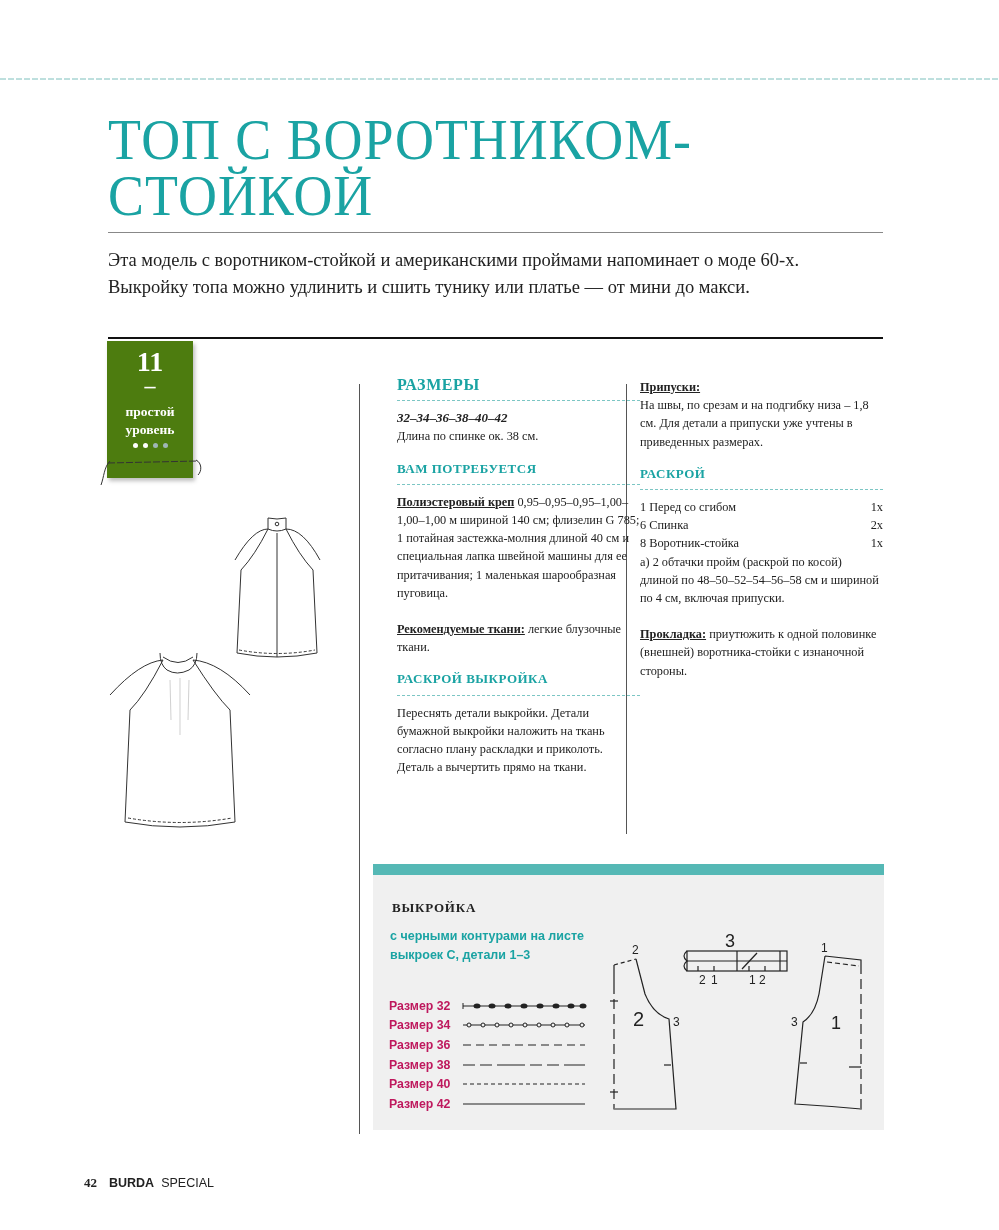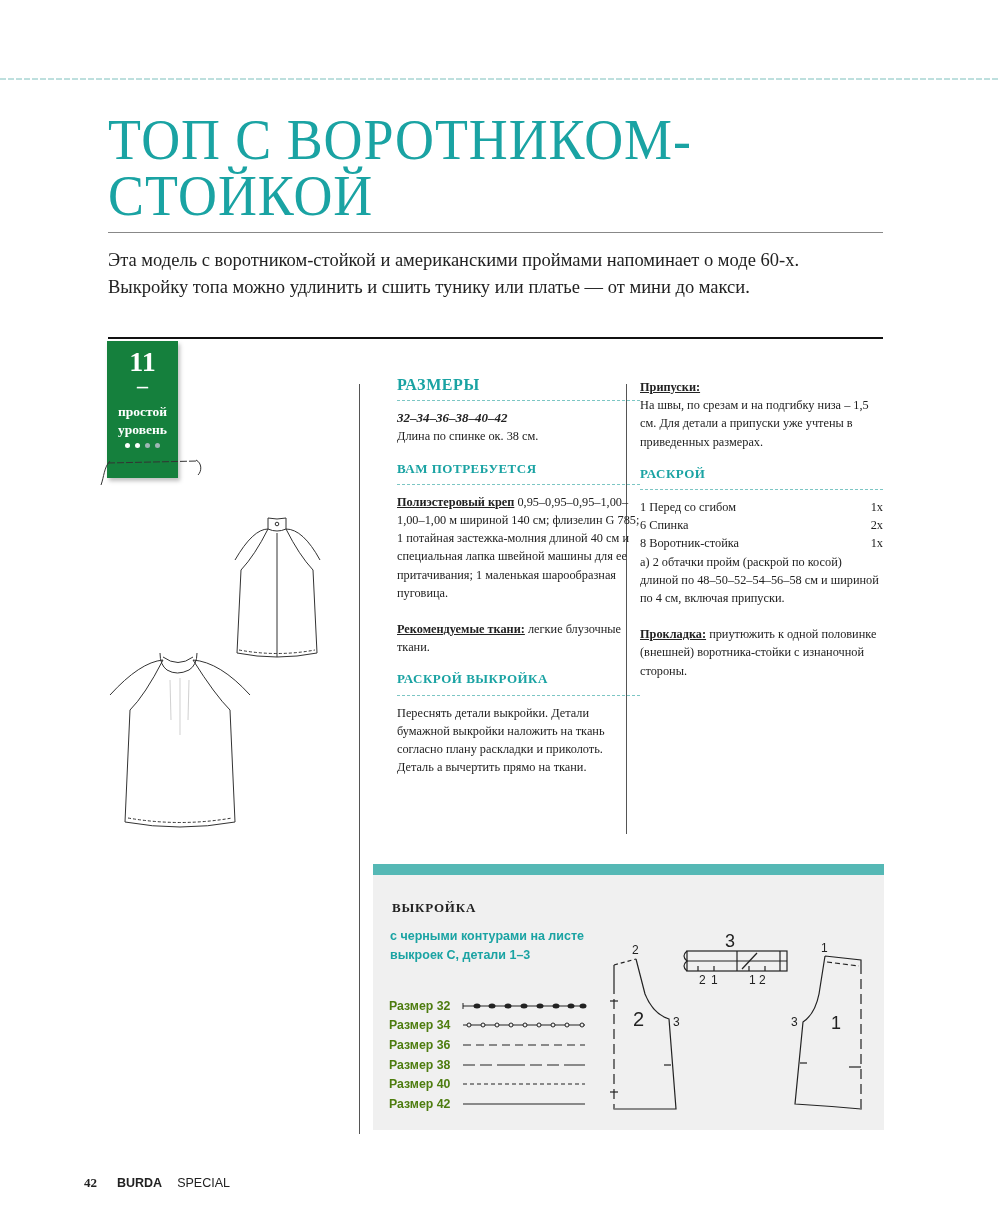"11" .level-badge { background: #15803d -> #4d7c0f; width: 71px -> 86px }
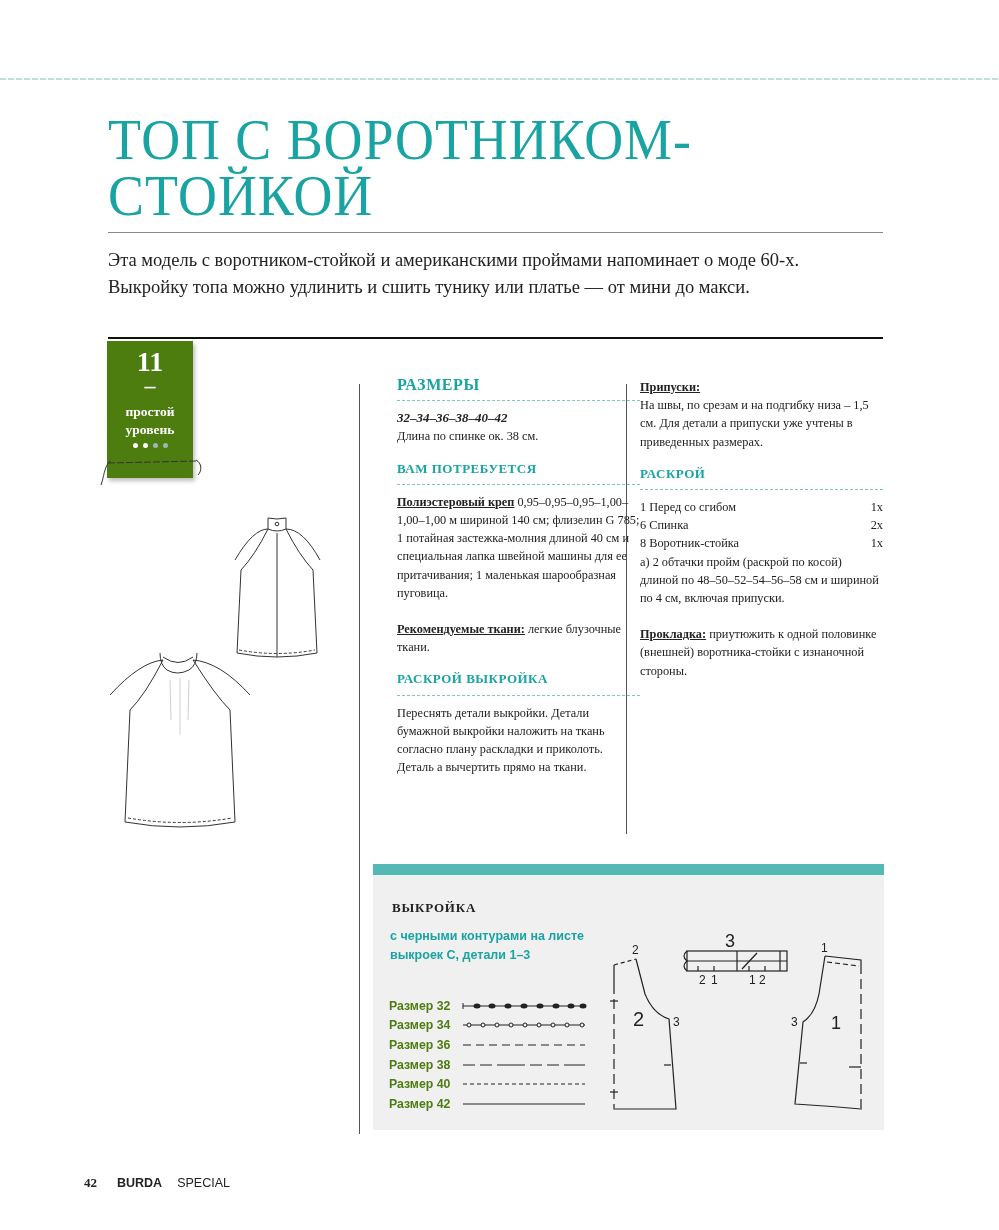"На швы, по срезам и" p { text: 1,5 -> 1,8 }
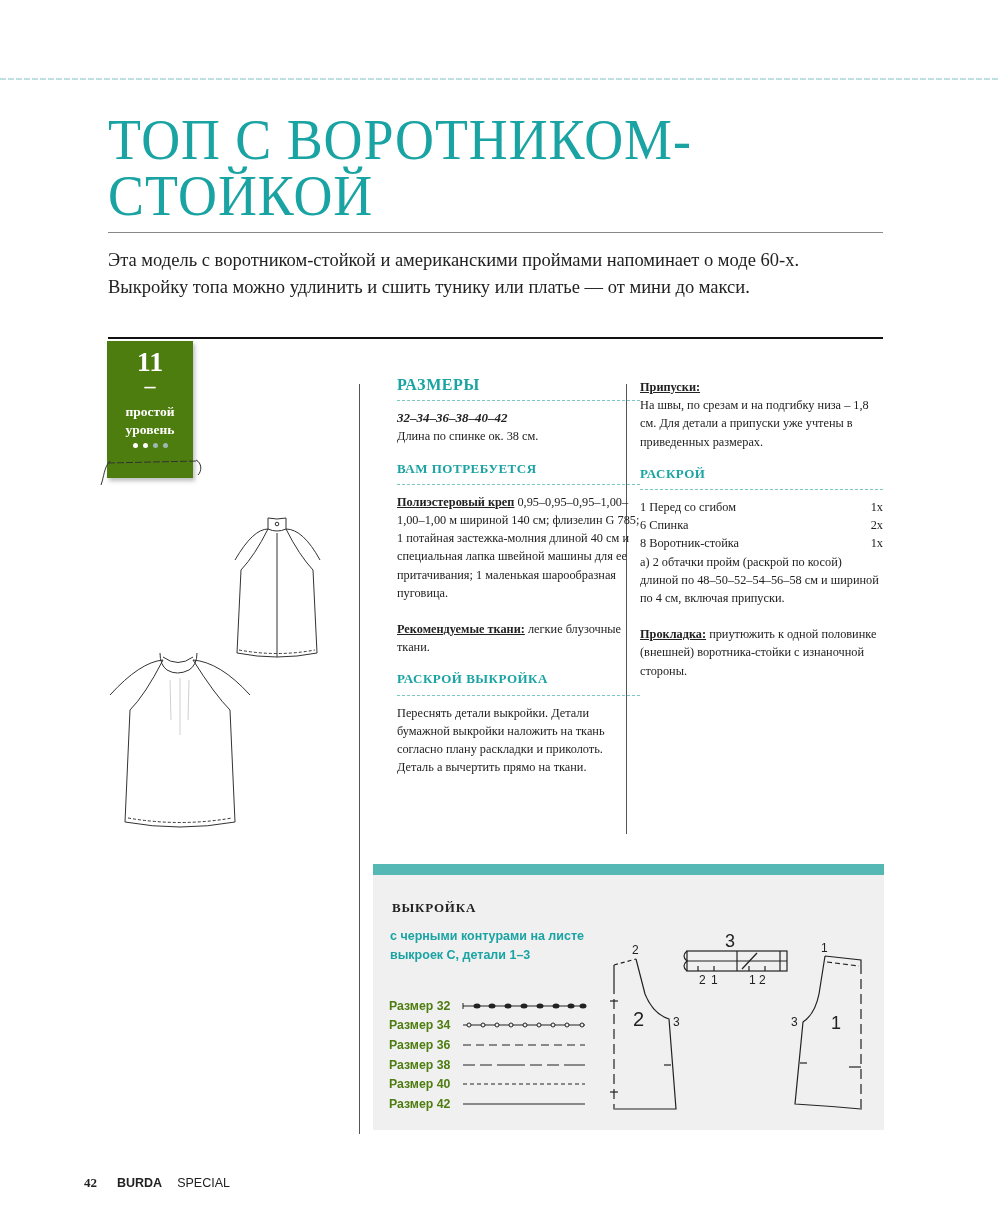"Размер 32" .legend-label { color: #4d7c0f -> #be185d }
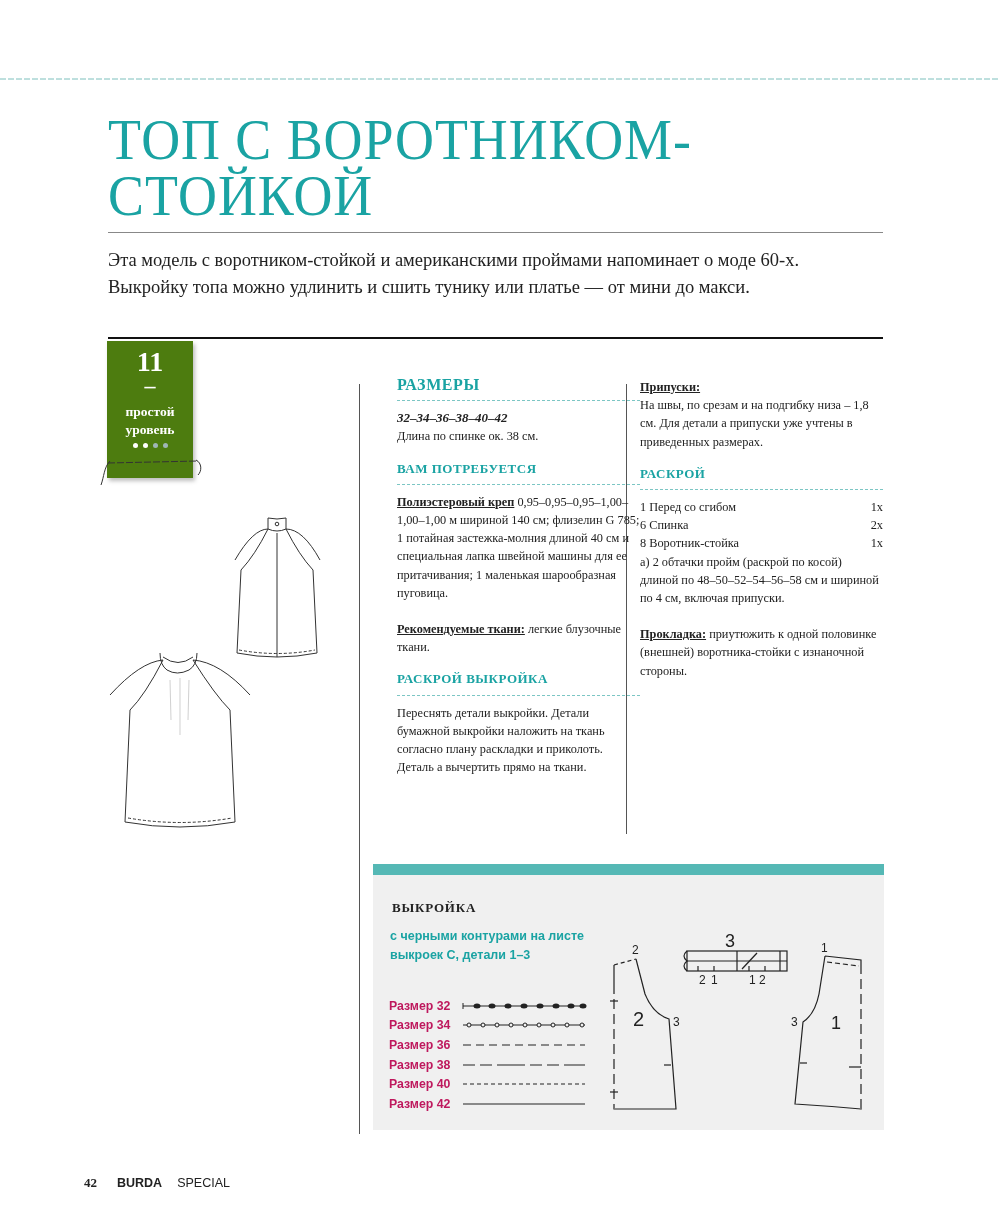"42" .footer { gap: 20px -> 12px }
